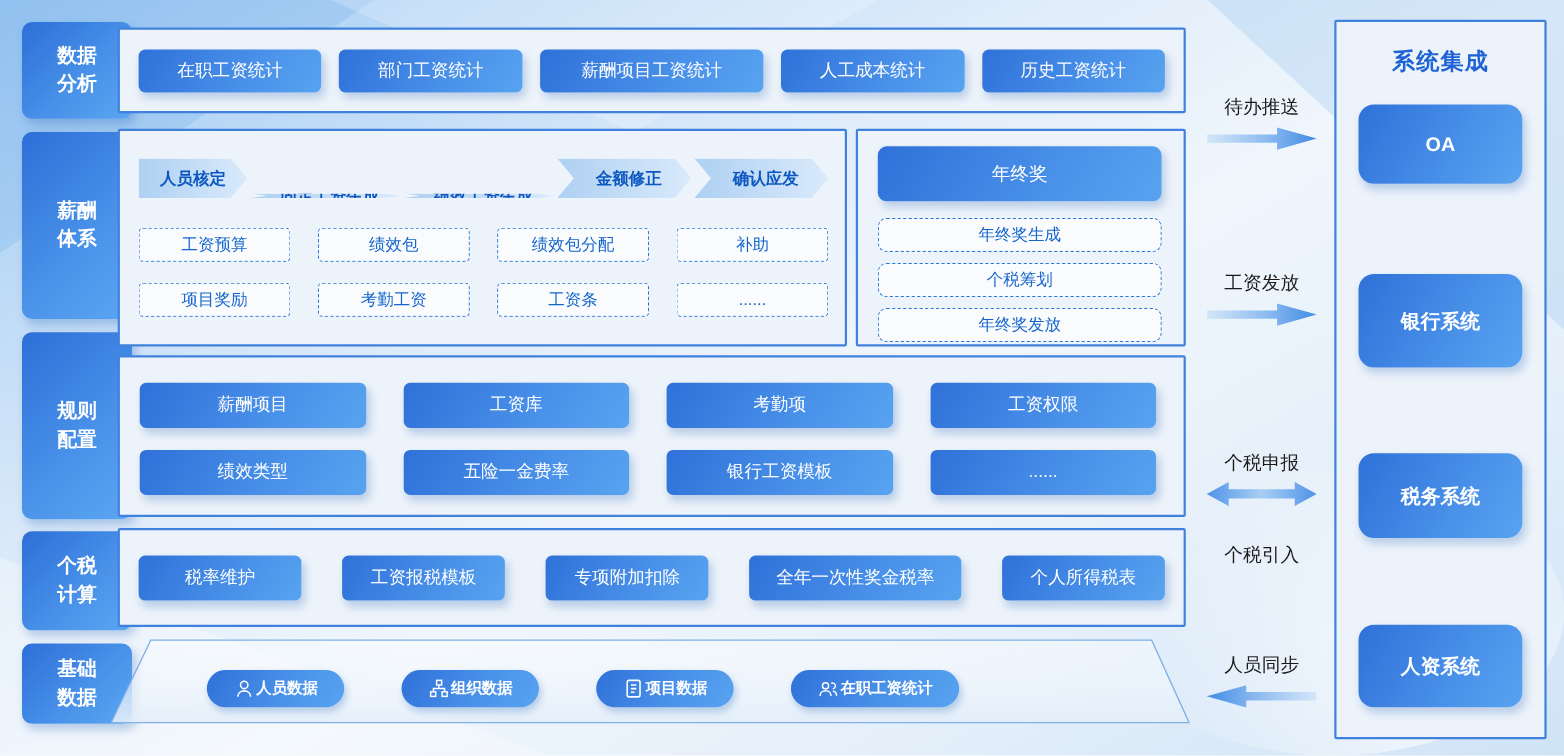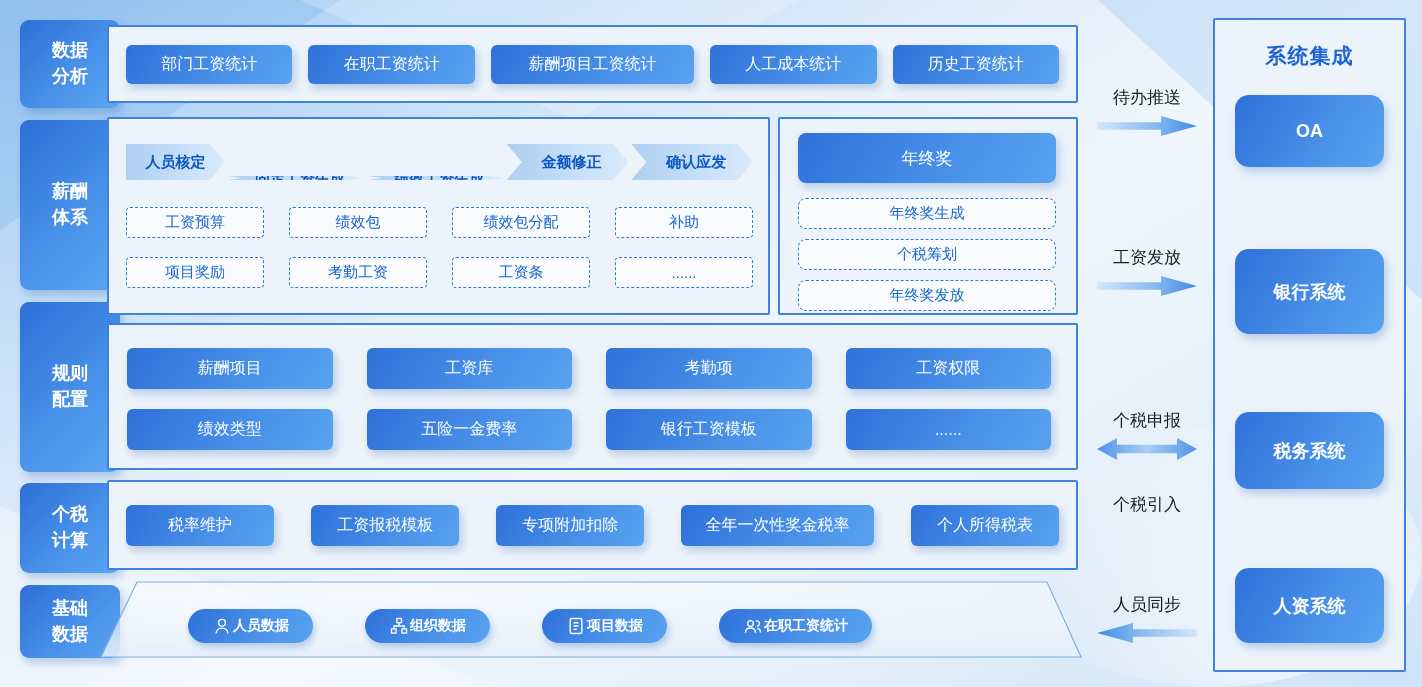"部门工资统计" div.btn-solid { order: before "在职工资统计" -> after "在职工资统计" }
